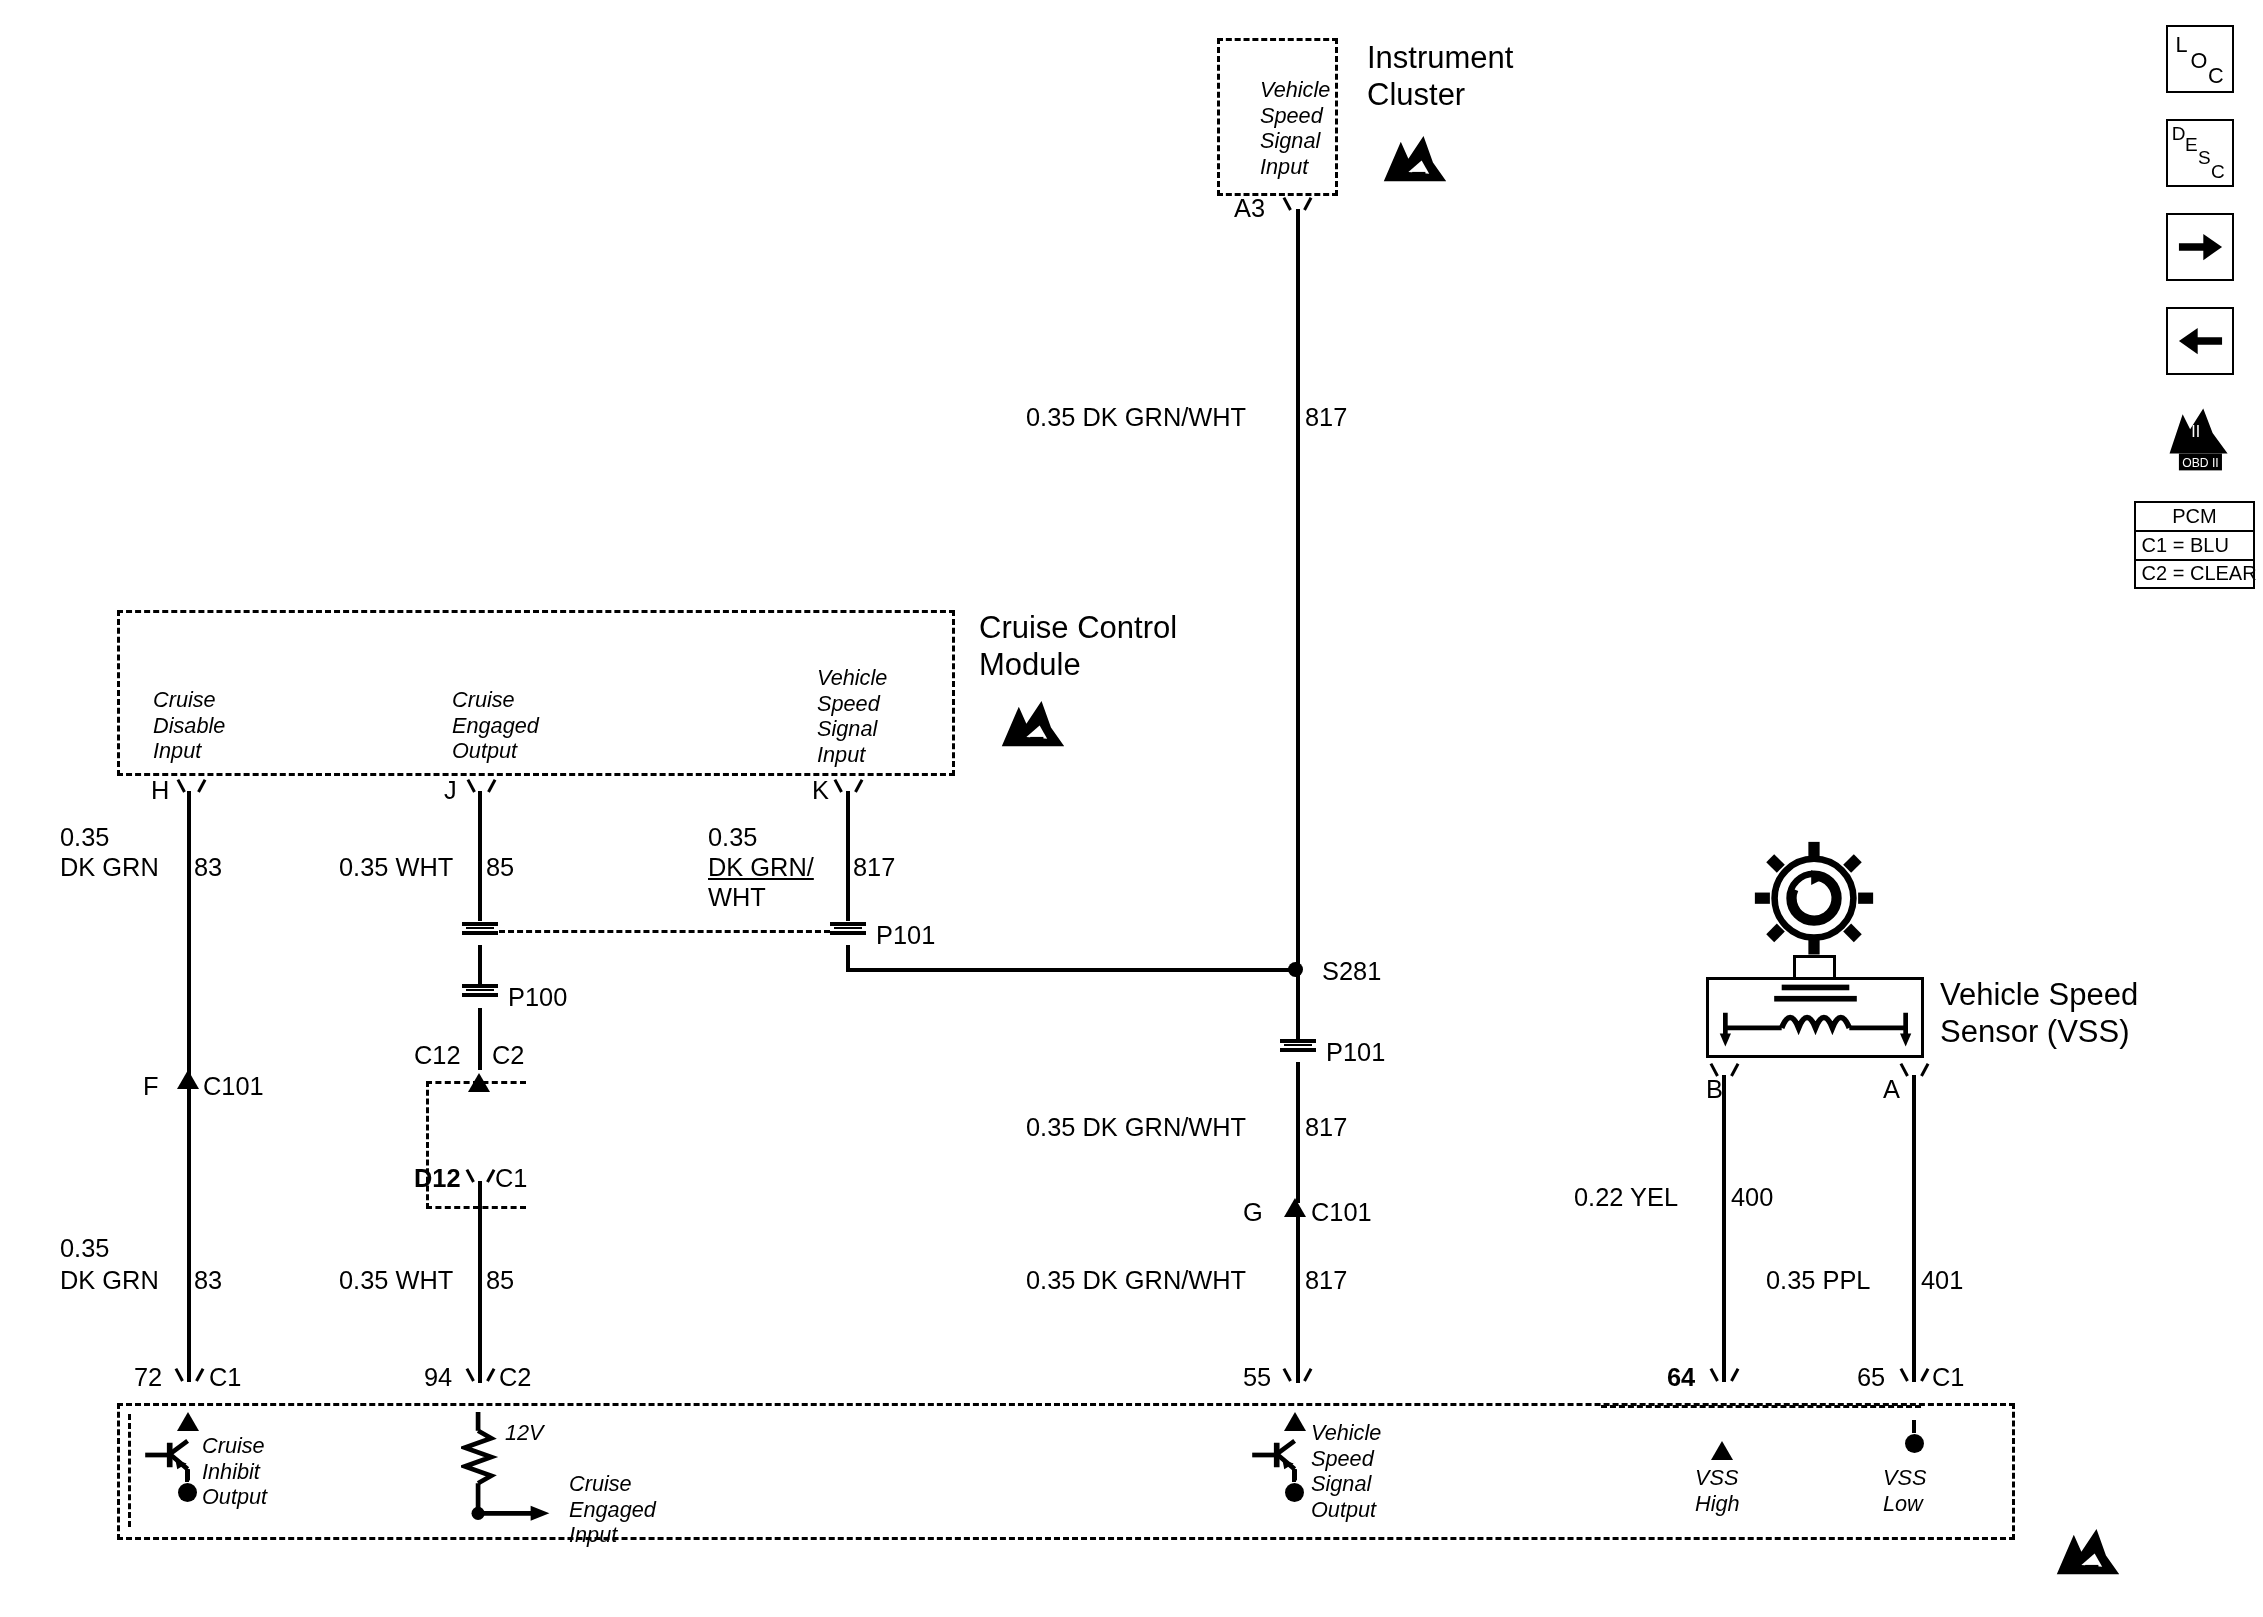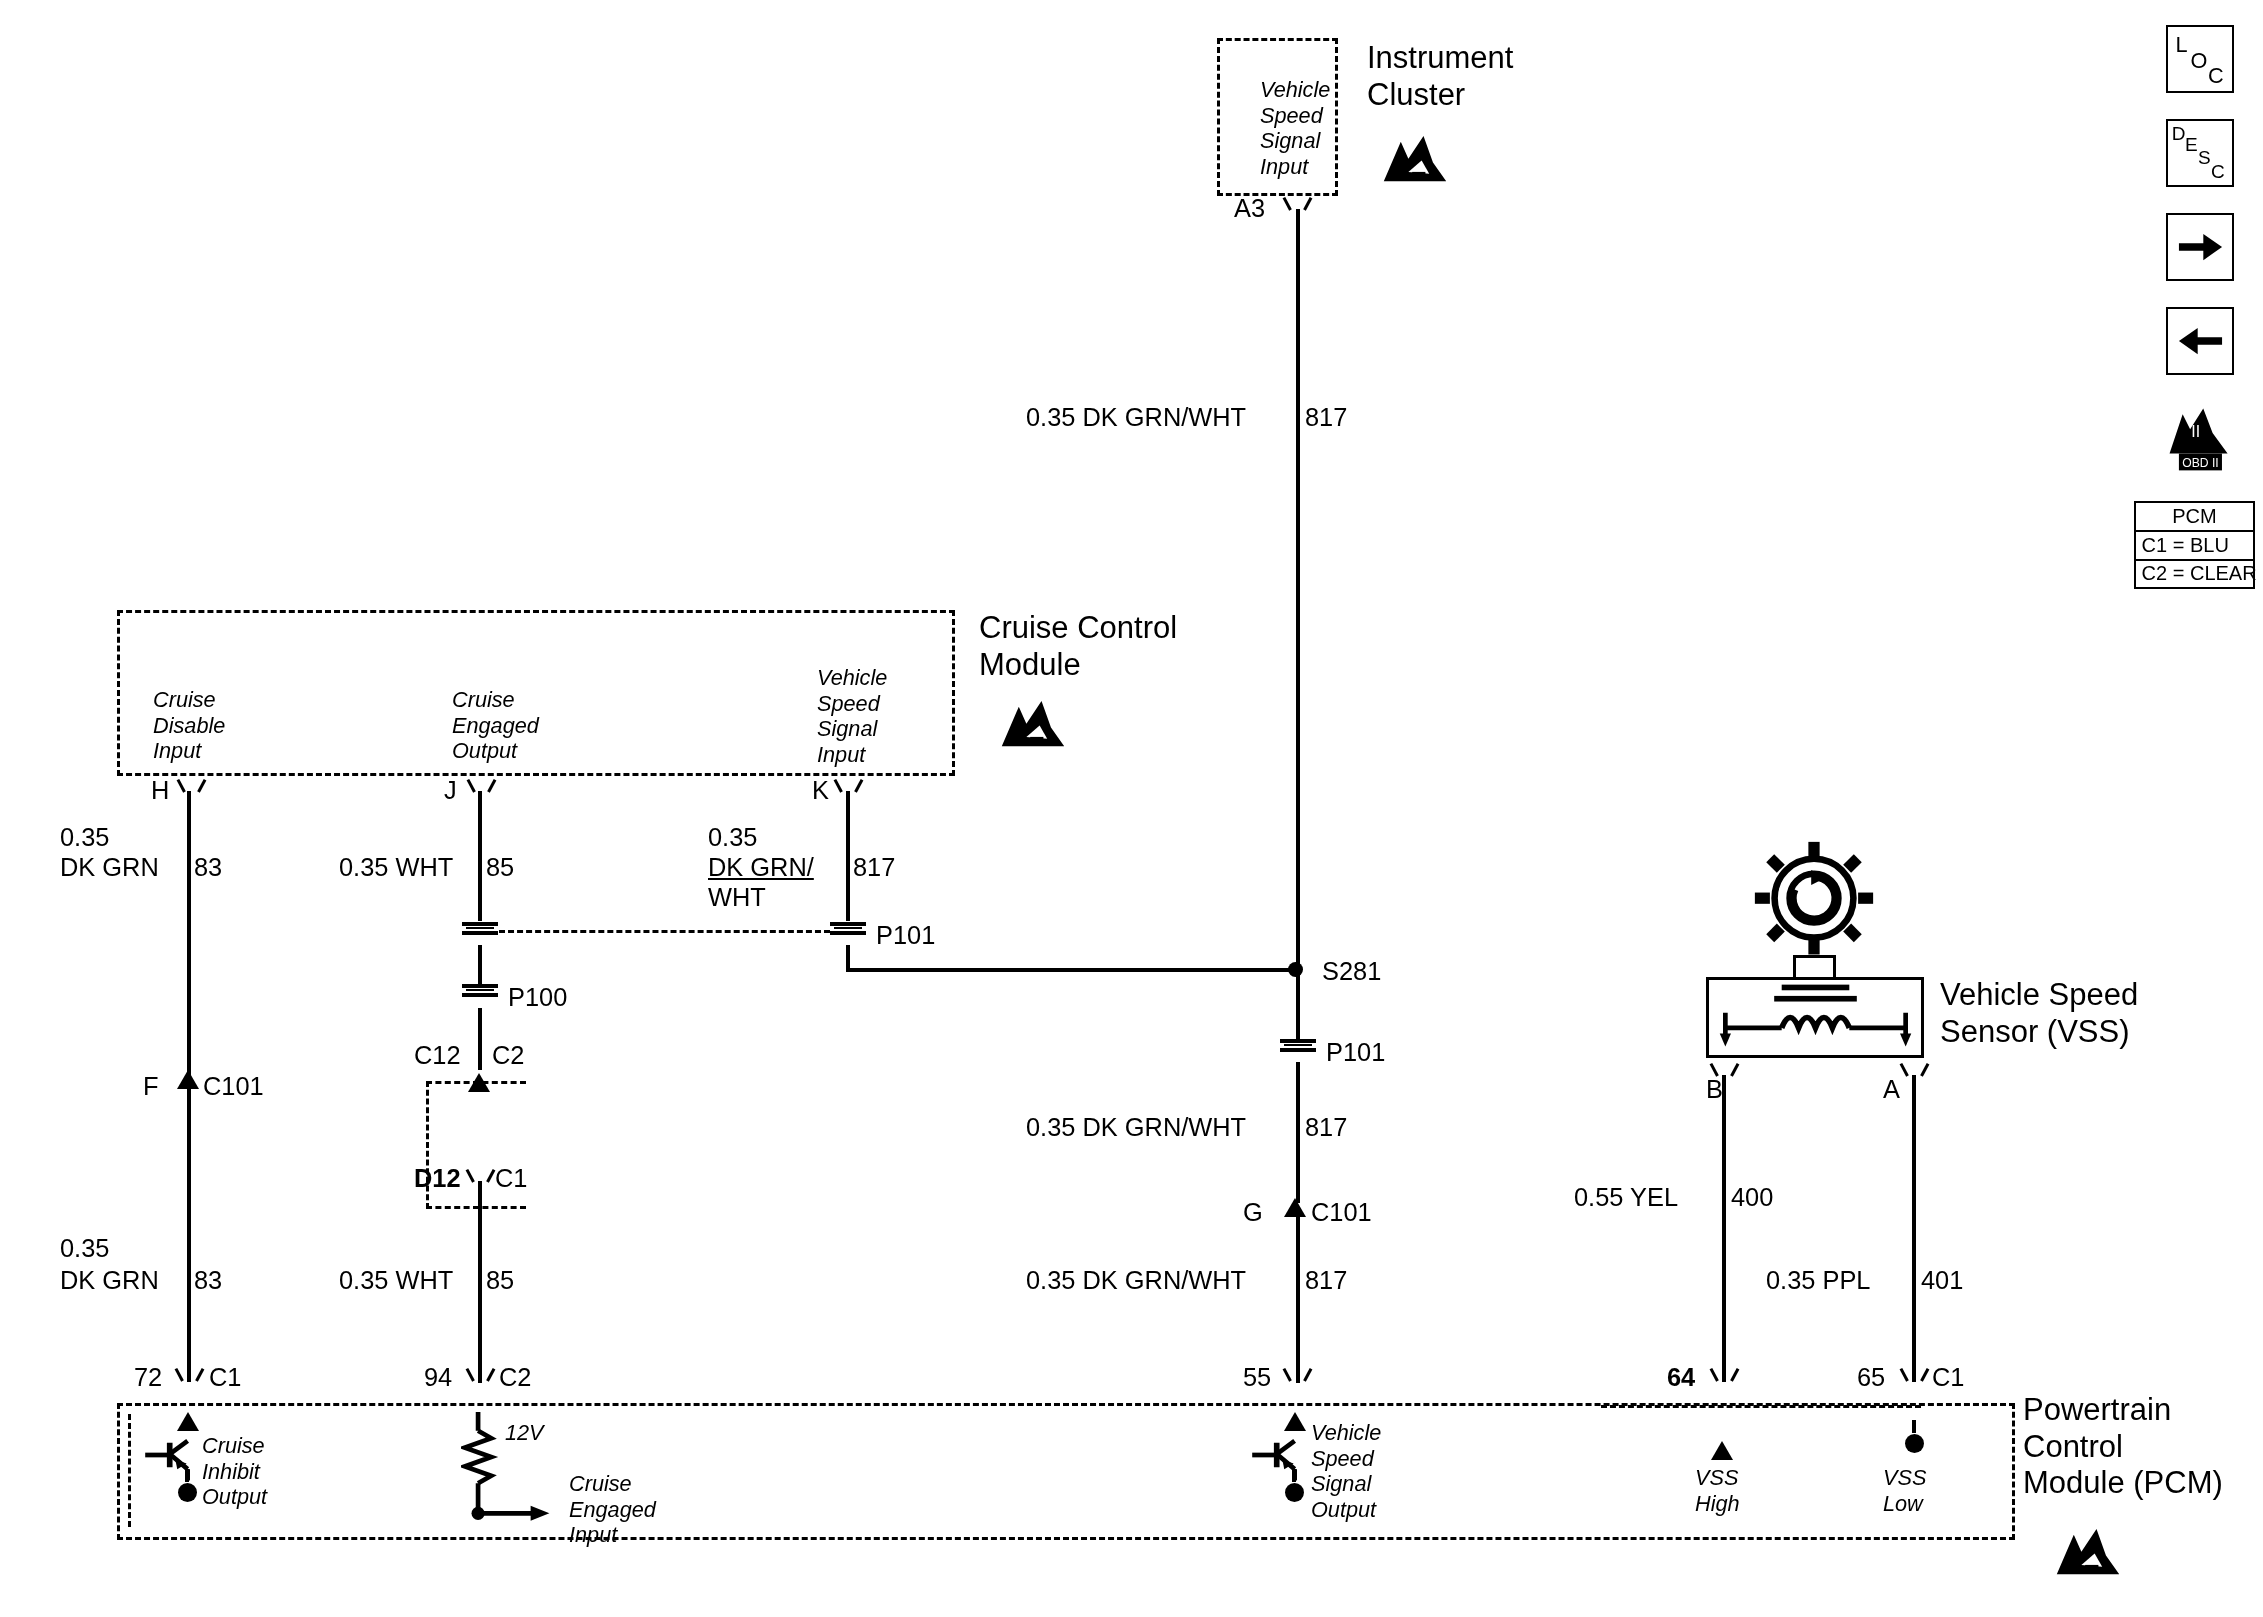"0.55 YEL" div.lbl { text: 0.55 -> 0.22 }
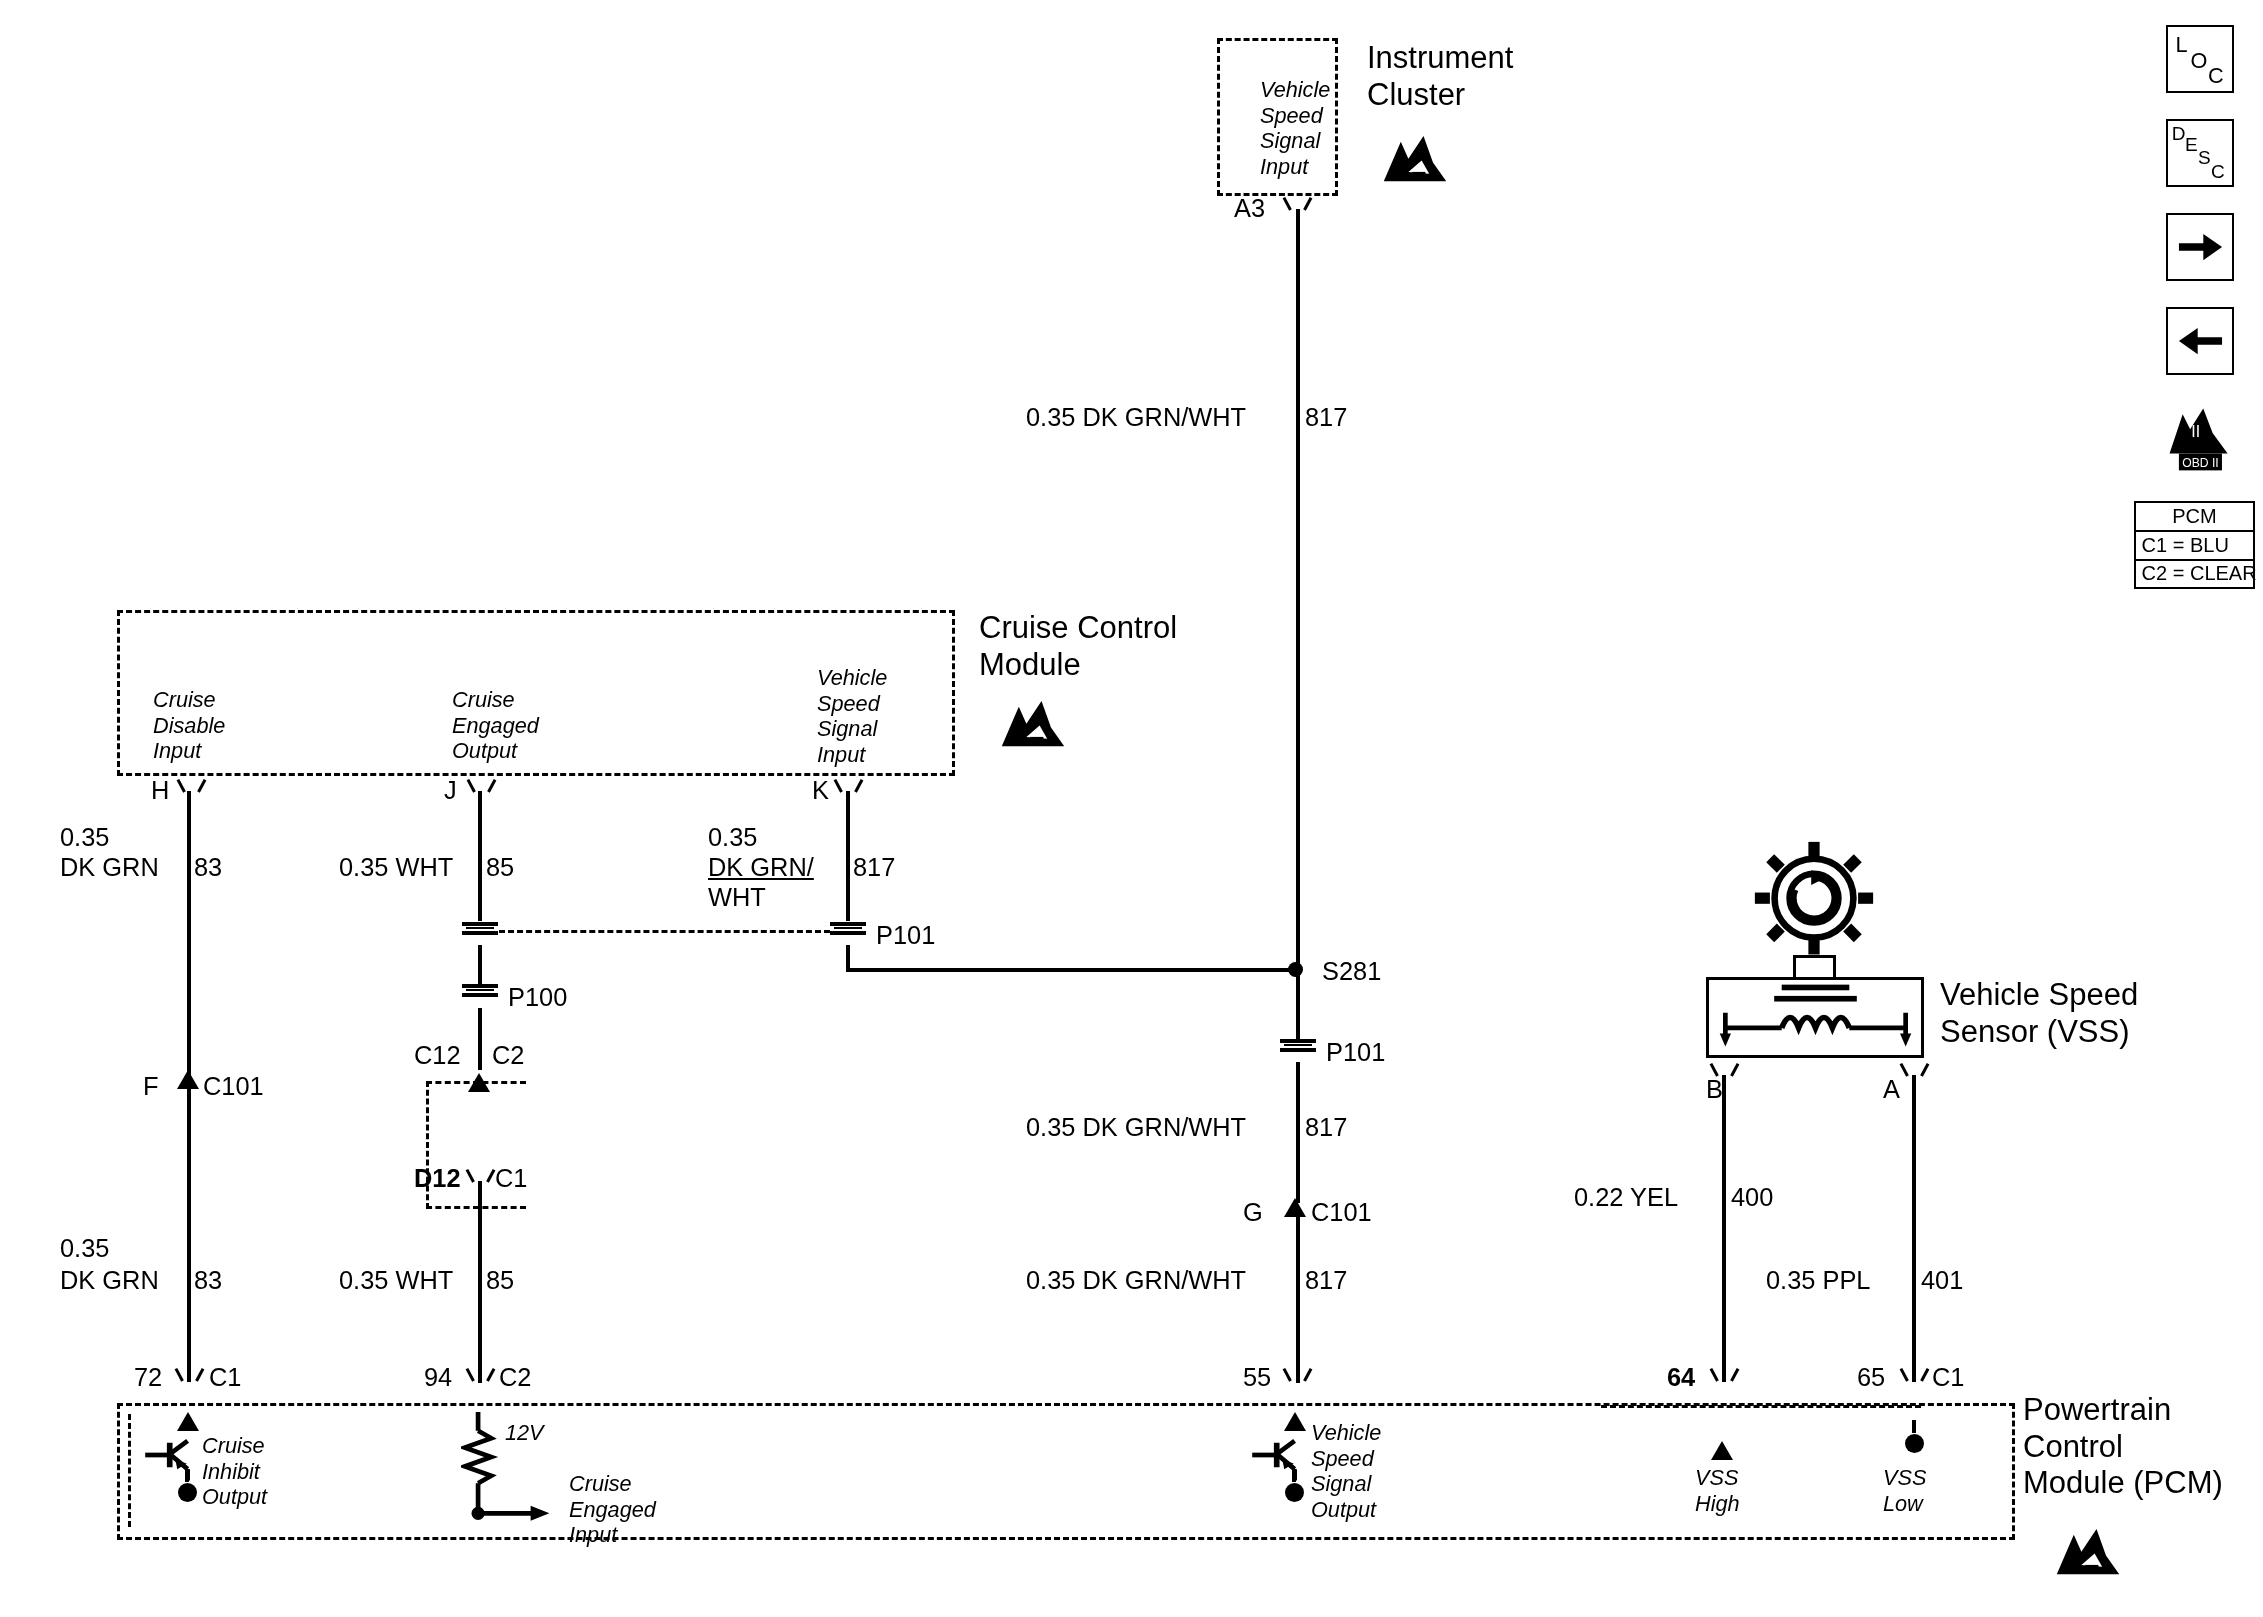"Powertrain" div.lbl { html: <div>Powertrain Control Module (PCM)</div> -> none }
